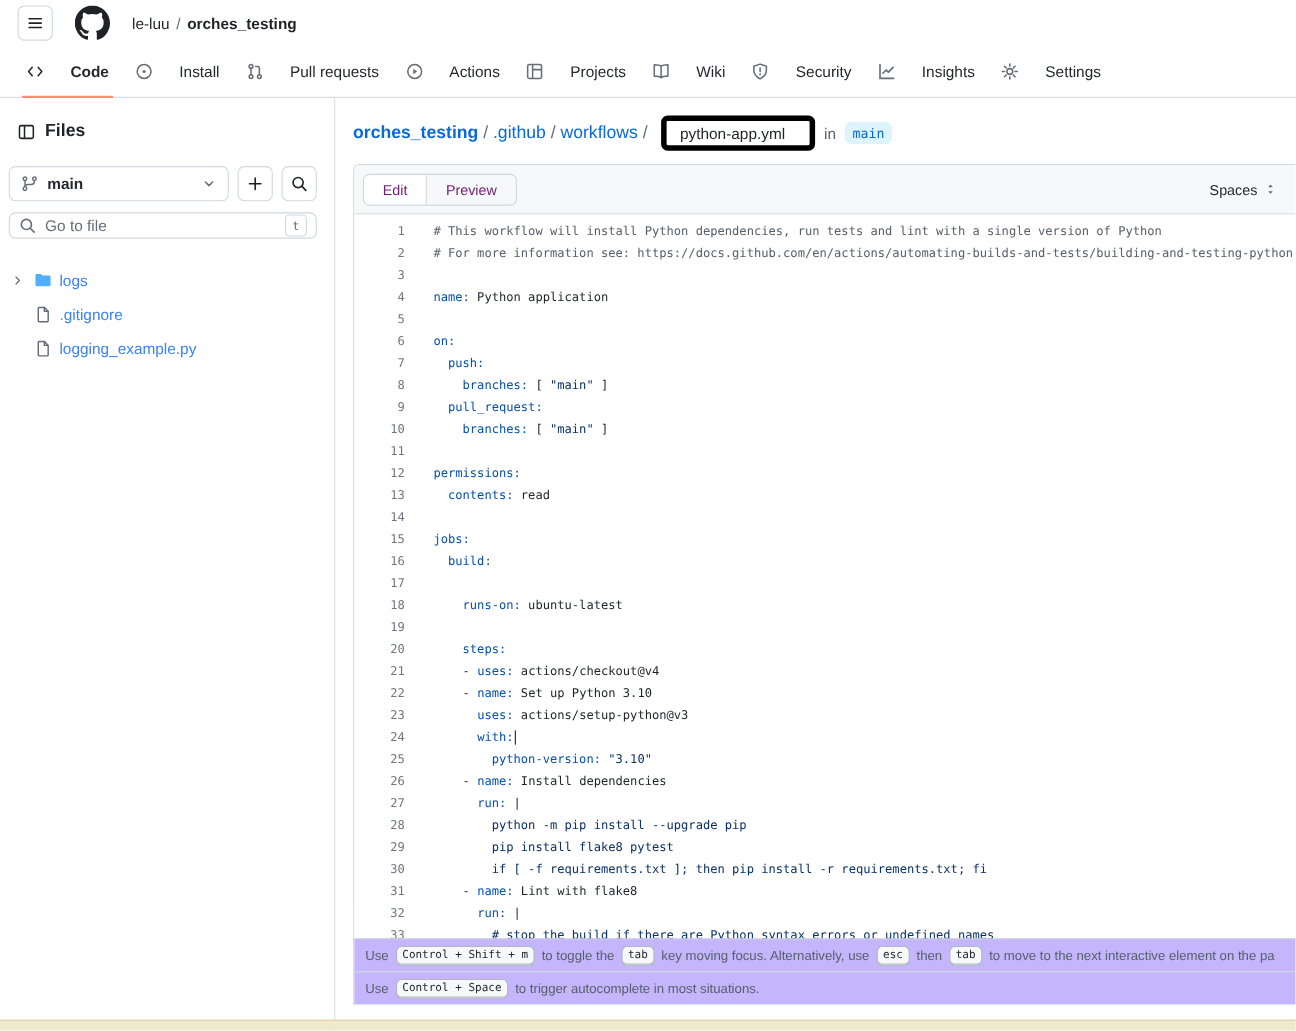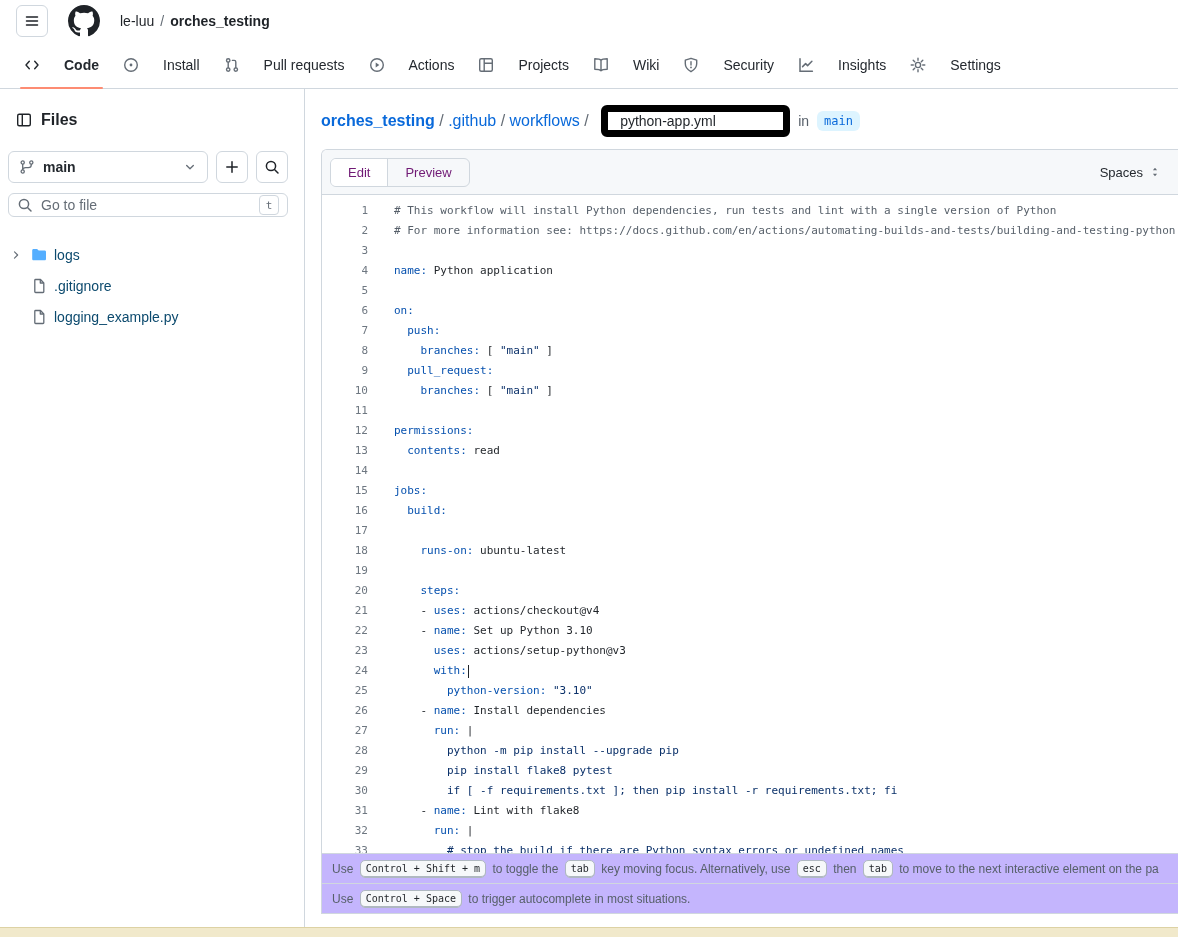"python-app.yml" .fname { border: 7px solid #000000 -> 5px solid #000000; width: 189px -> 140px }
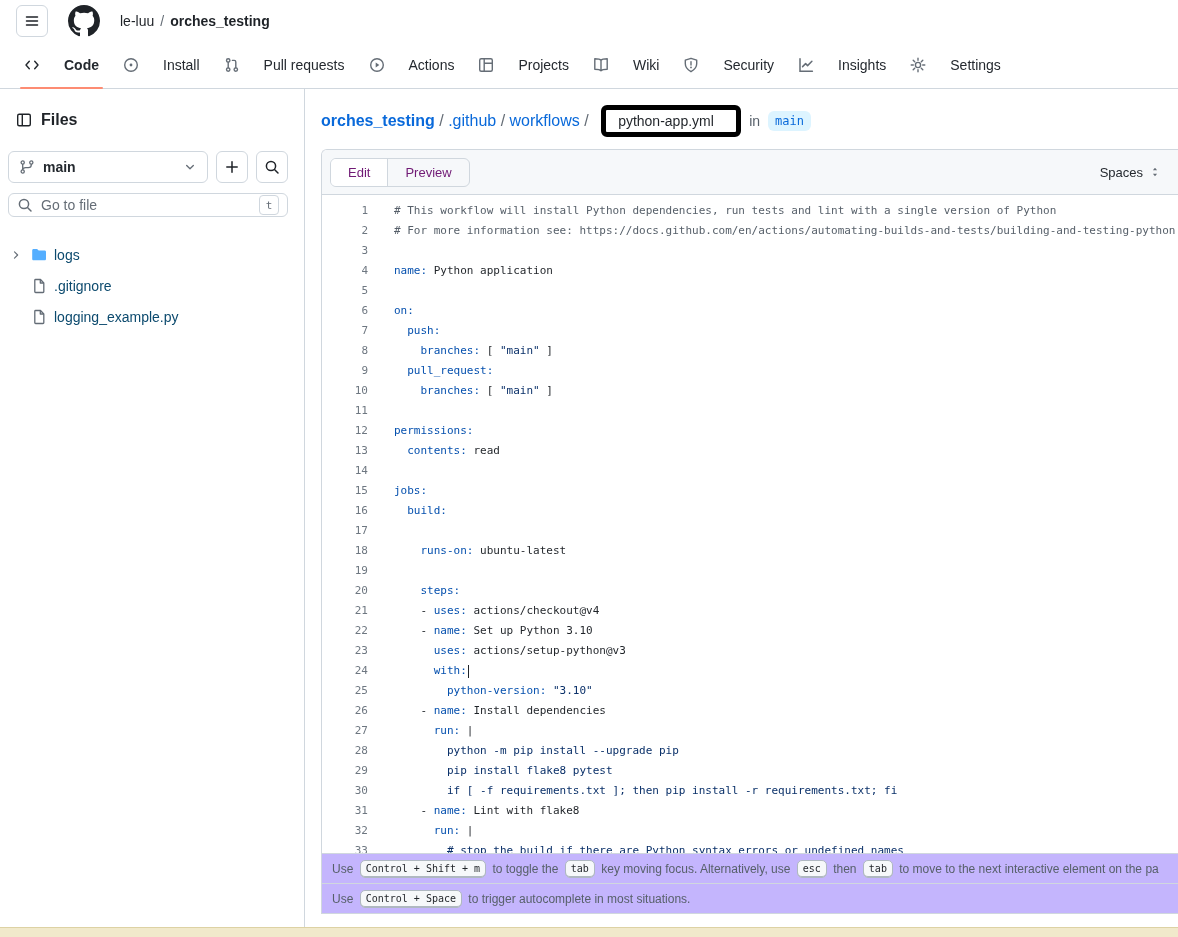"logs" .titem { color: #0c4a6e -> #3b82f6 }
